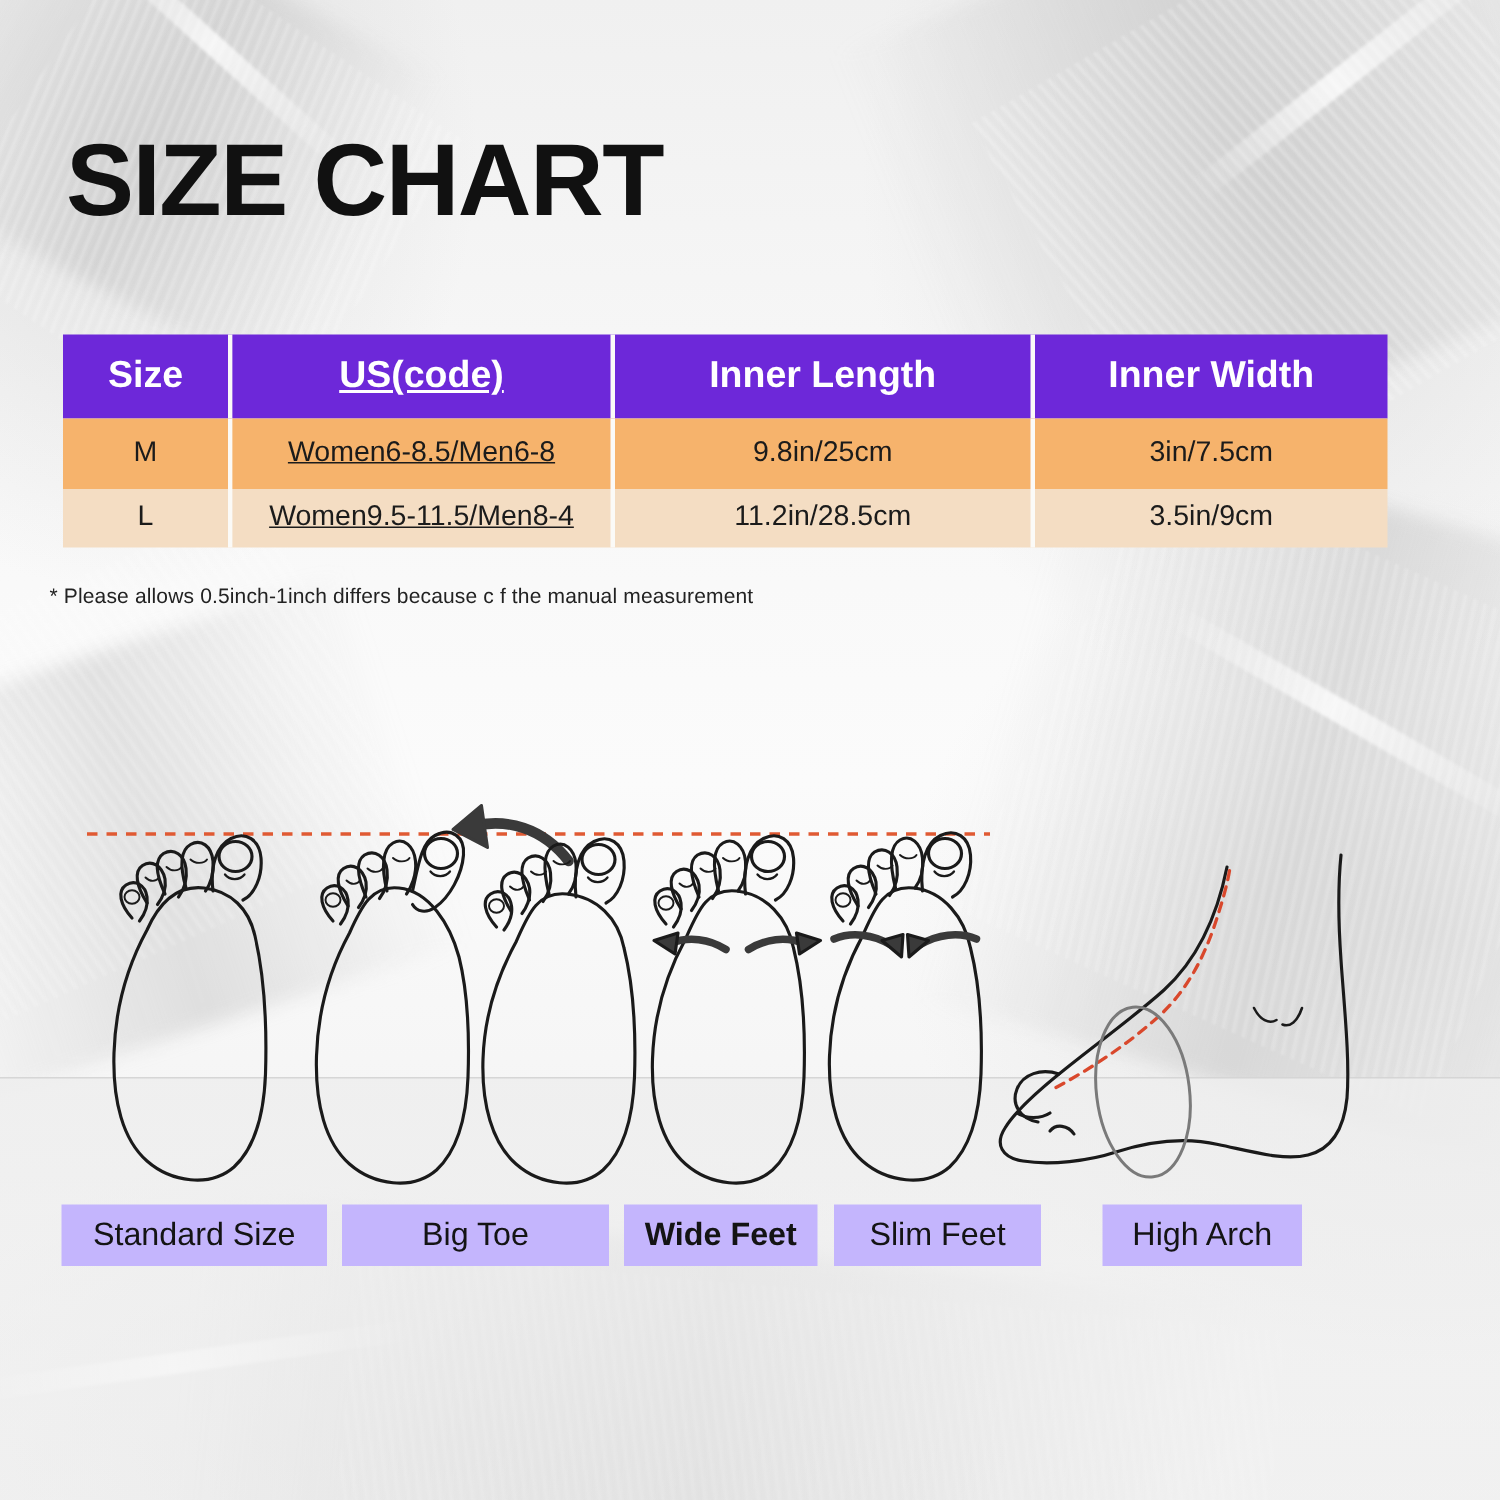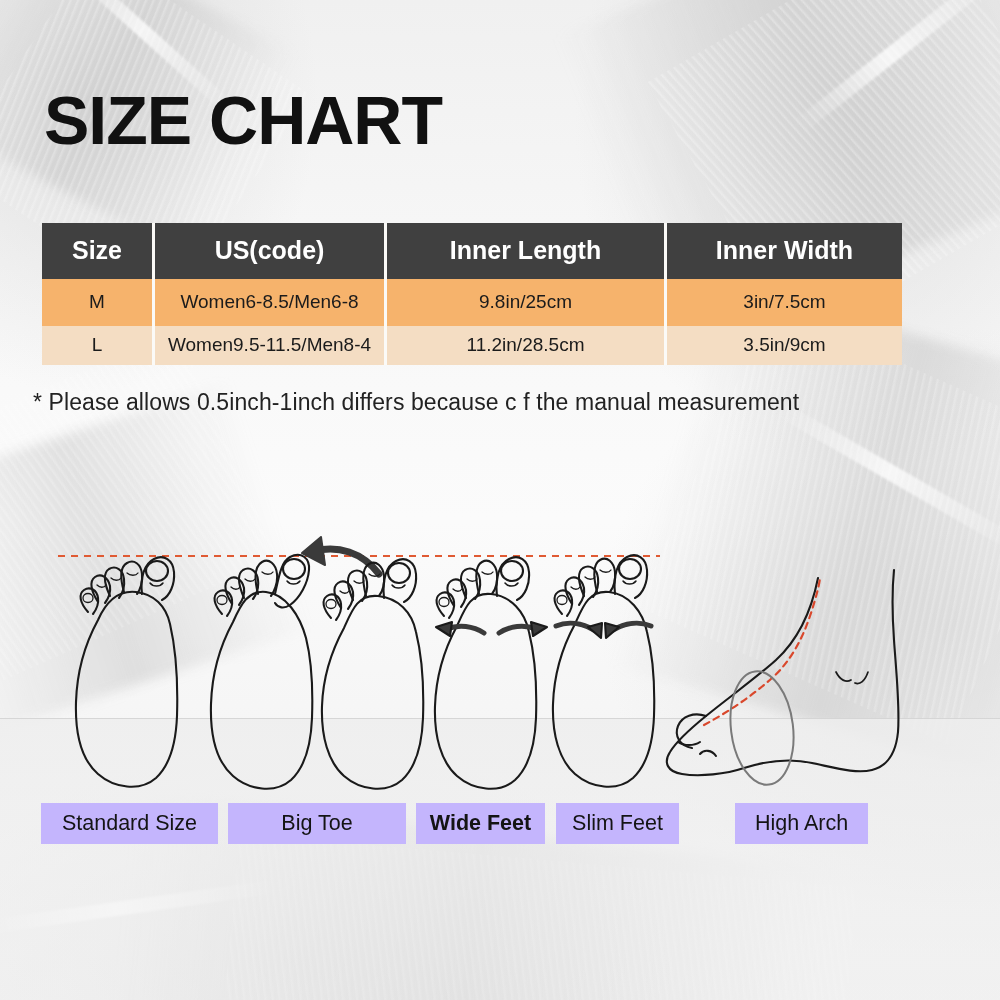"Size" #table .head .cell { background: #404040 -> #6d28d9 }
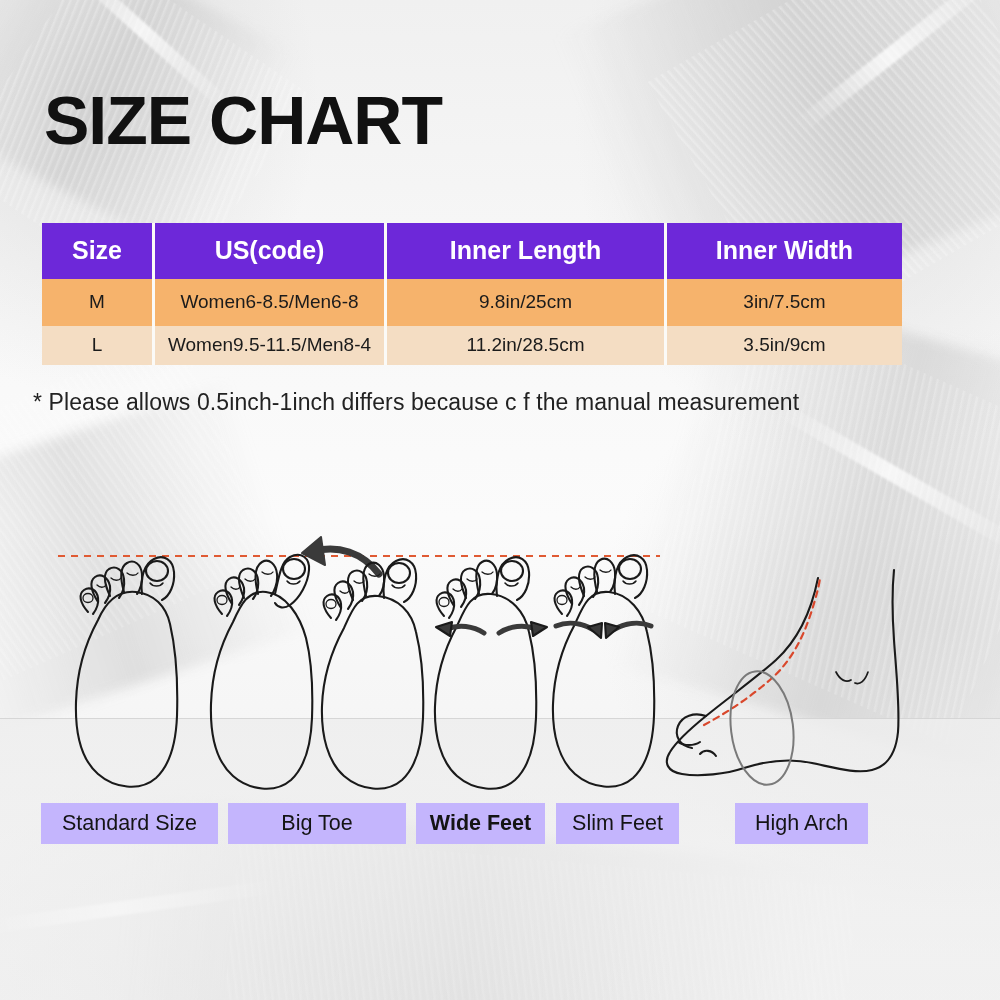"US(code)" #table .c1 { text-decoration: none -> underline; width: 232px -> 255px }
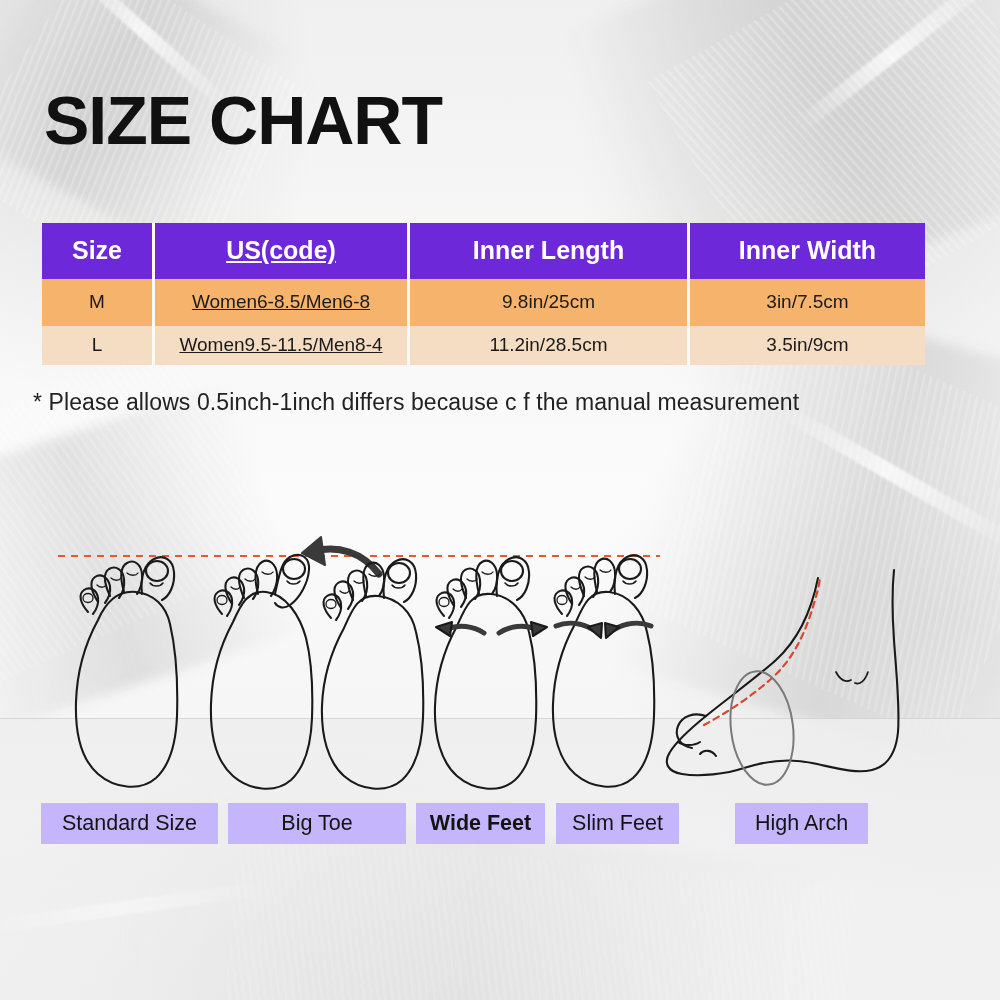"* Please allows 0.5inch-1inch differs" #footnote { font-size: 23px -> 14px }
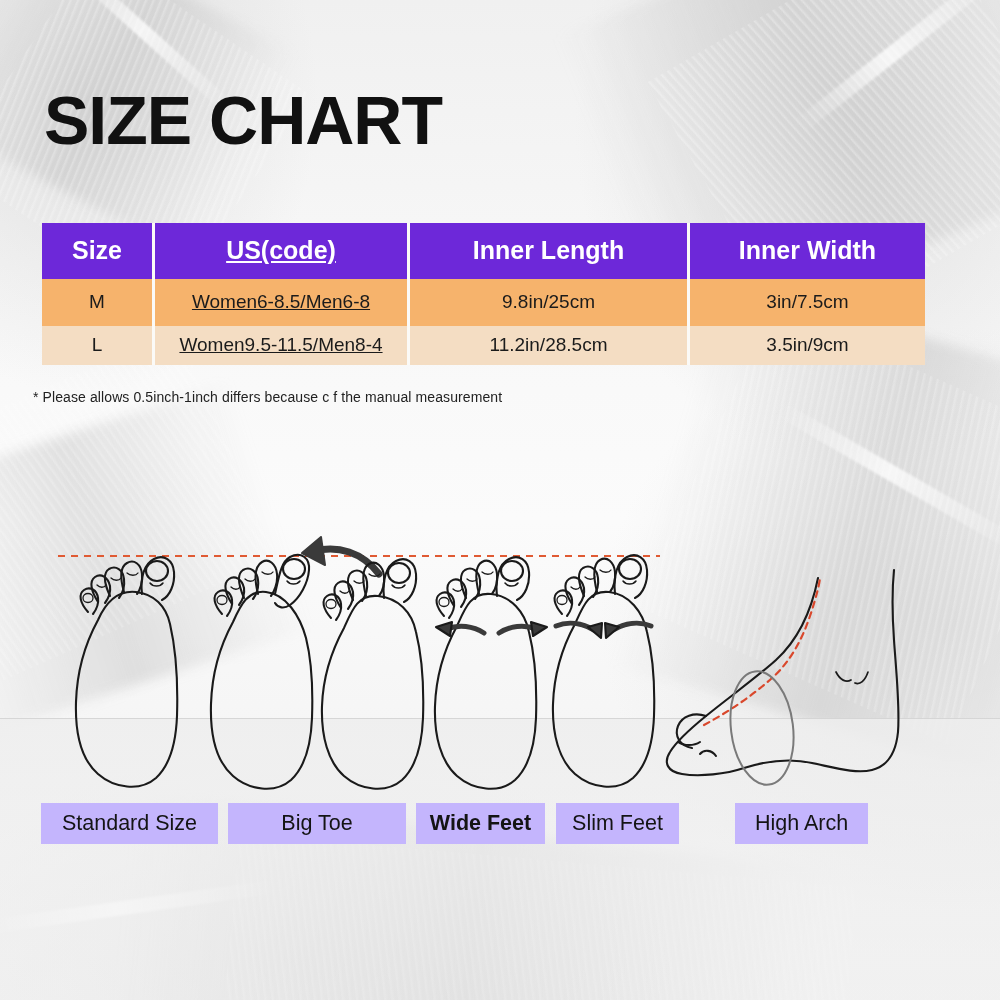"Slim Feet" div.chip { width: 123px -> 138px }
